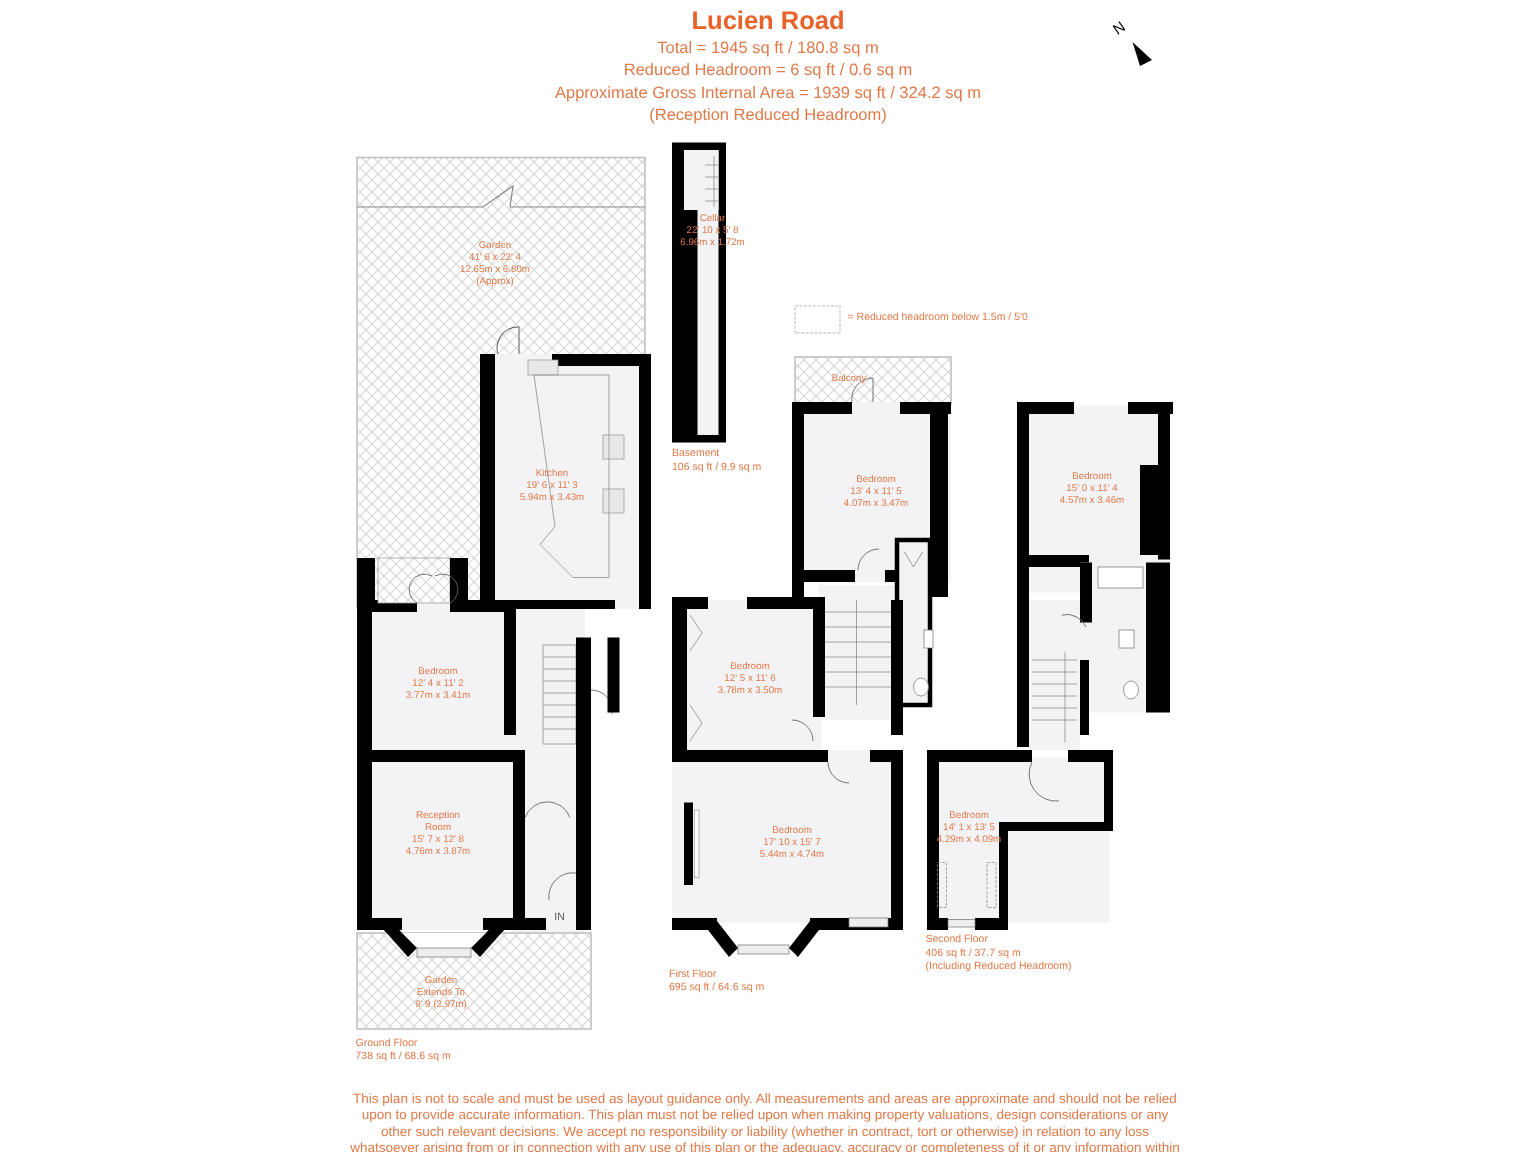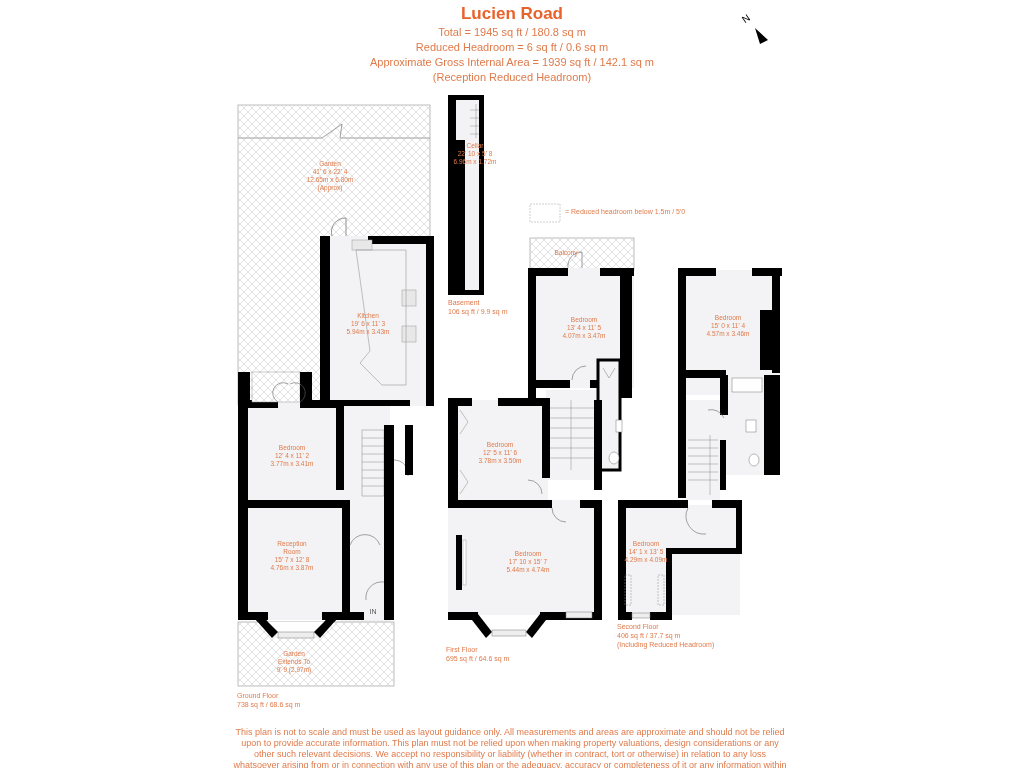"Approximate Gross Internal Area =" div.sub { text: 142.1 -> 324.2 }
